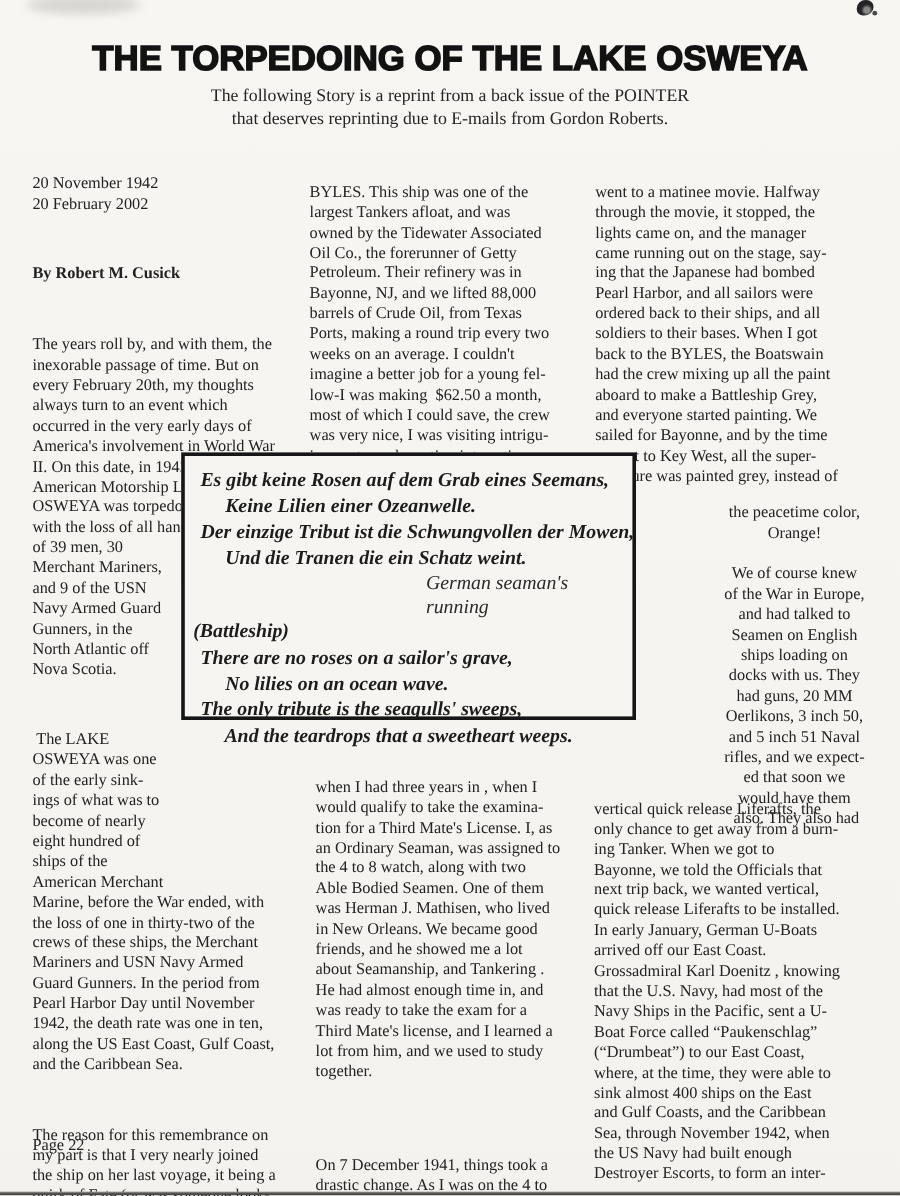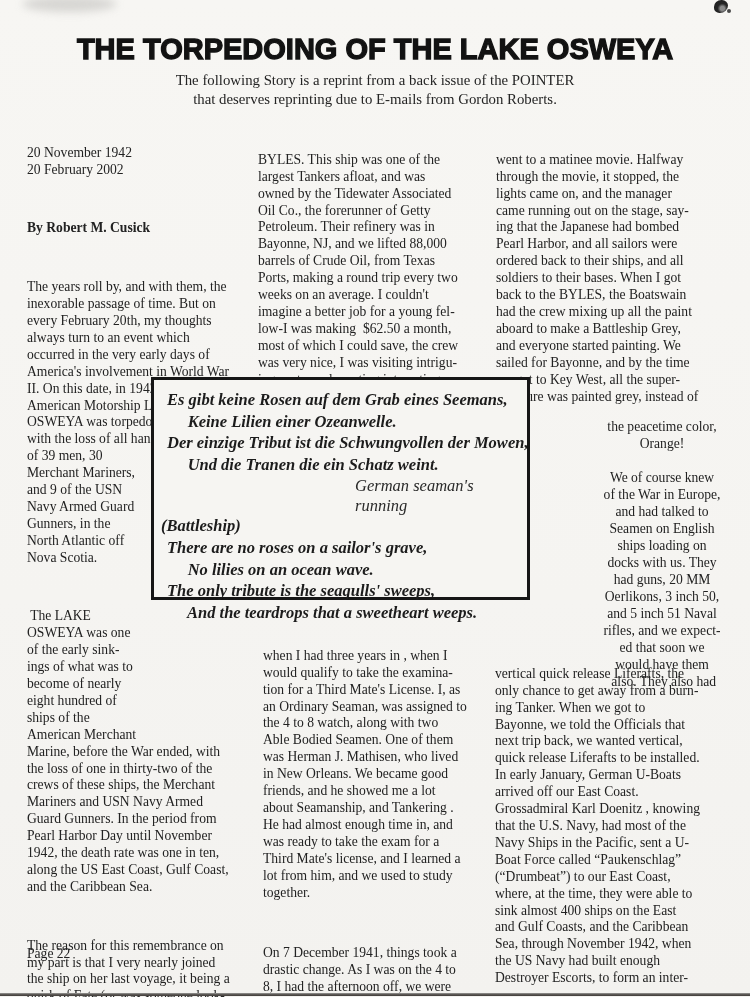"when I had three years" .col p.gap10 { margin-bottom: 10px -> 28px }
